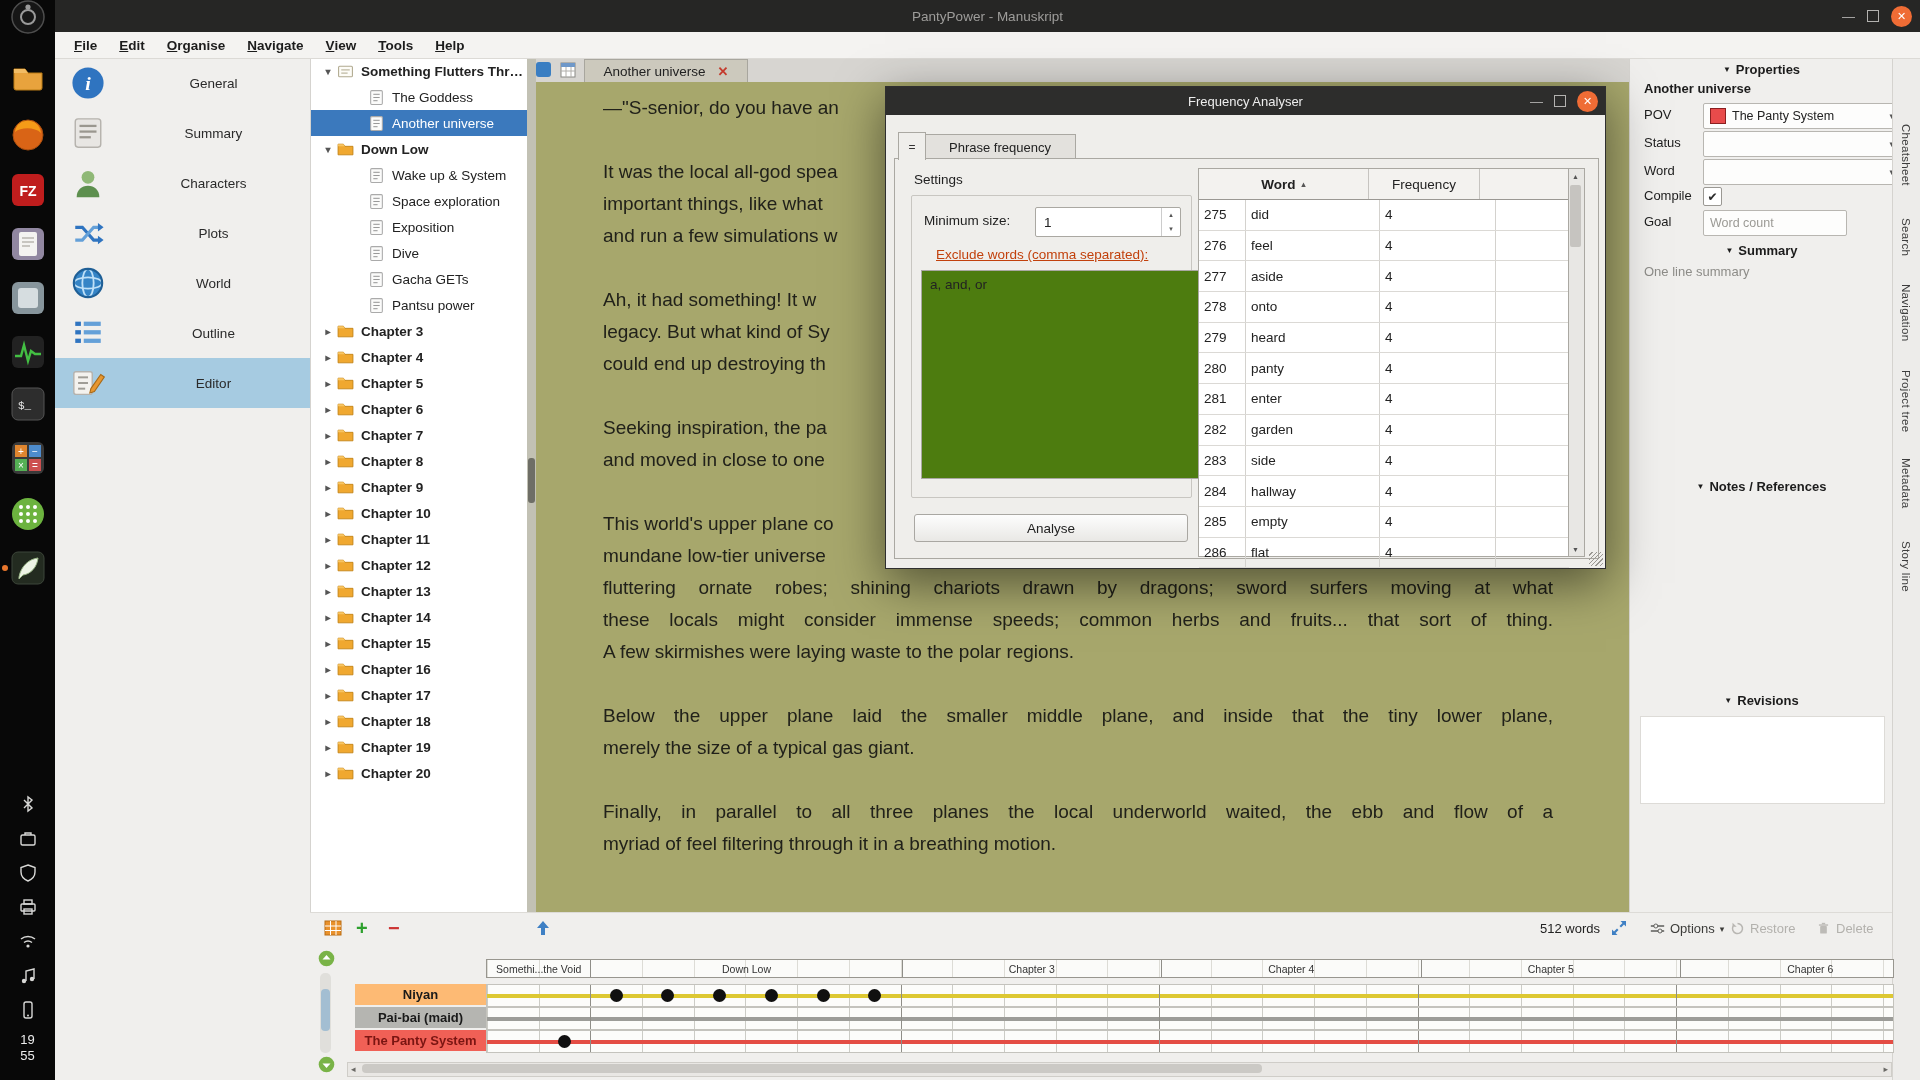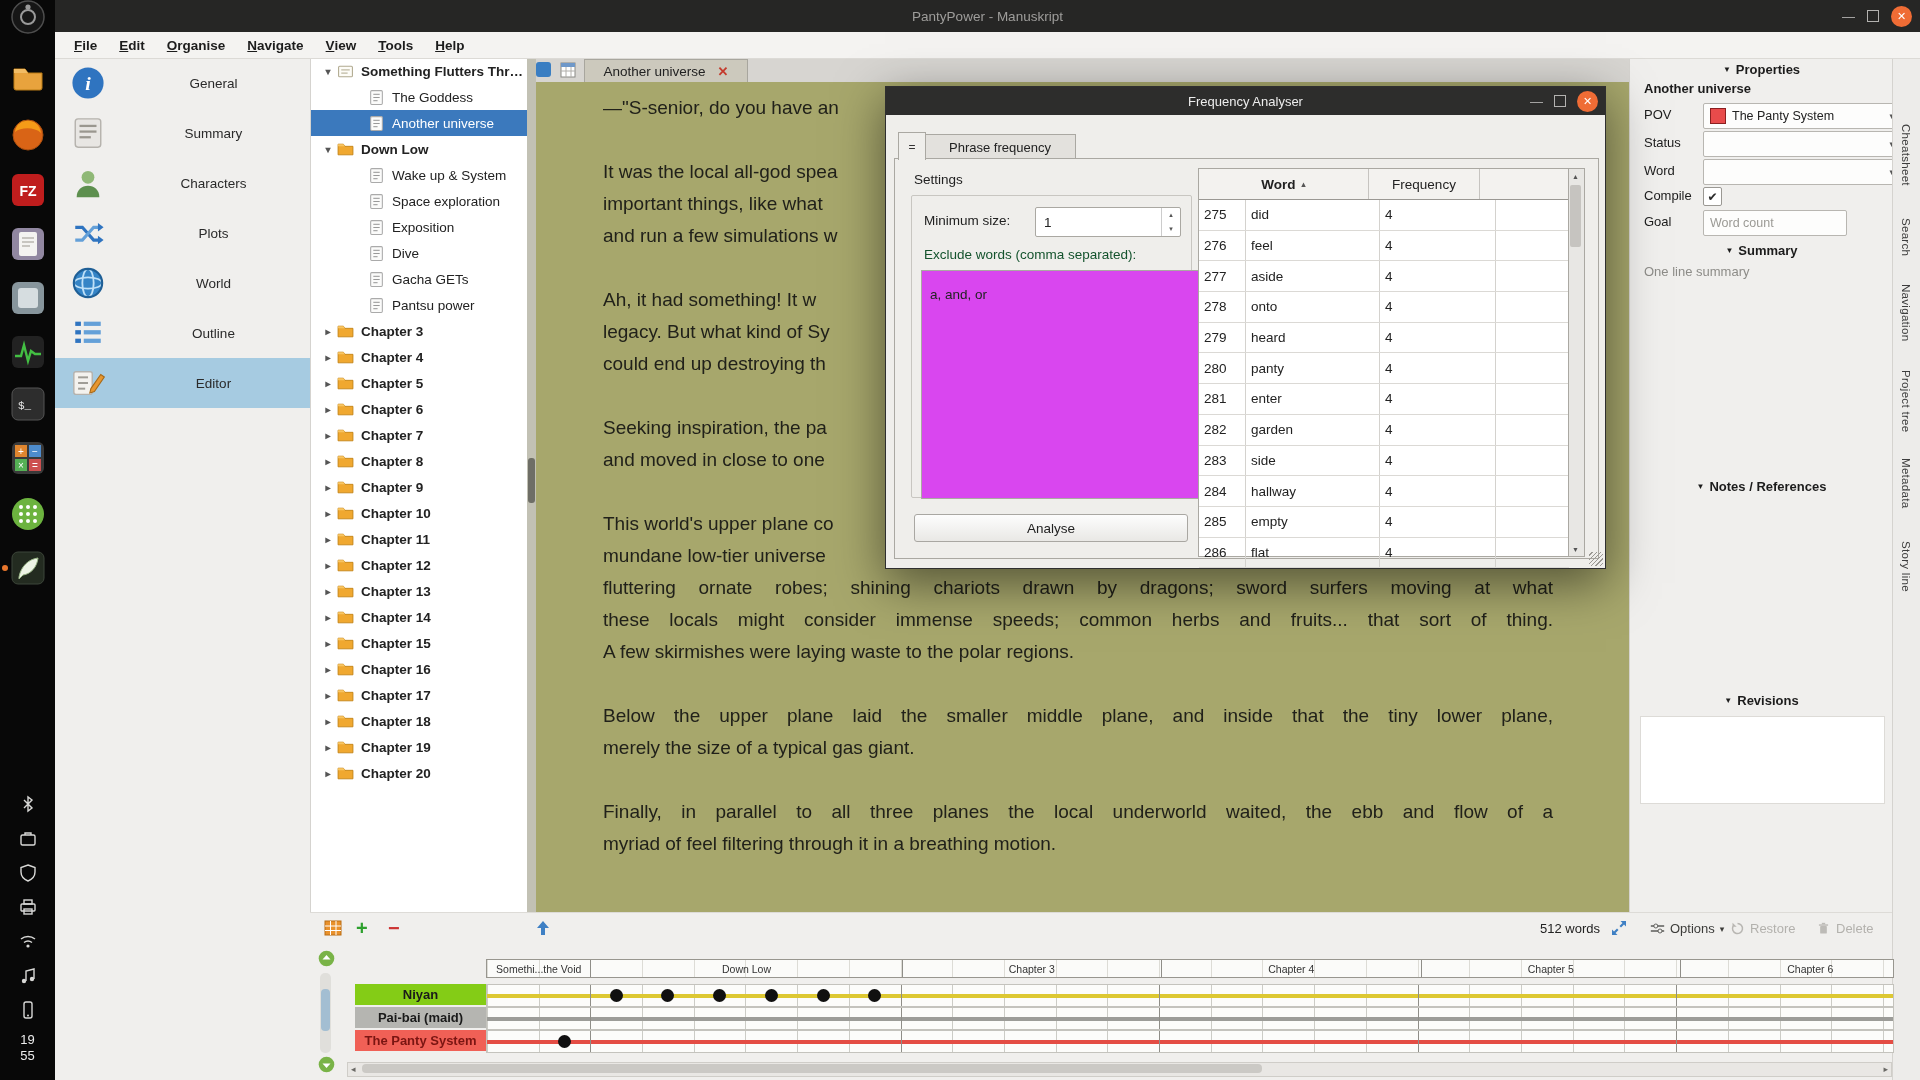"Exclude words (comma separated):" .fd-exlabel { color: #14532d -> #c2410c; left: 12px -> 24px; text-decoration: none -> underline }
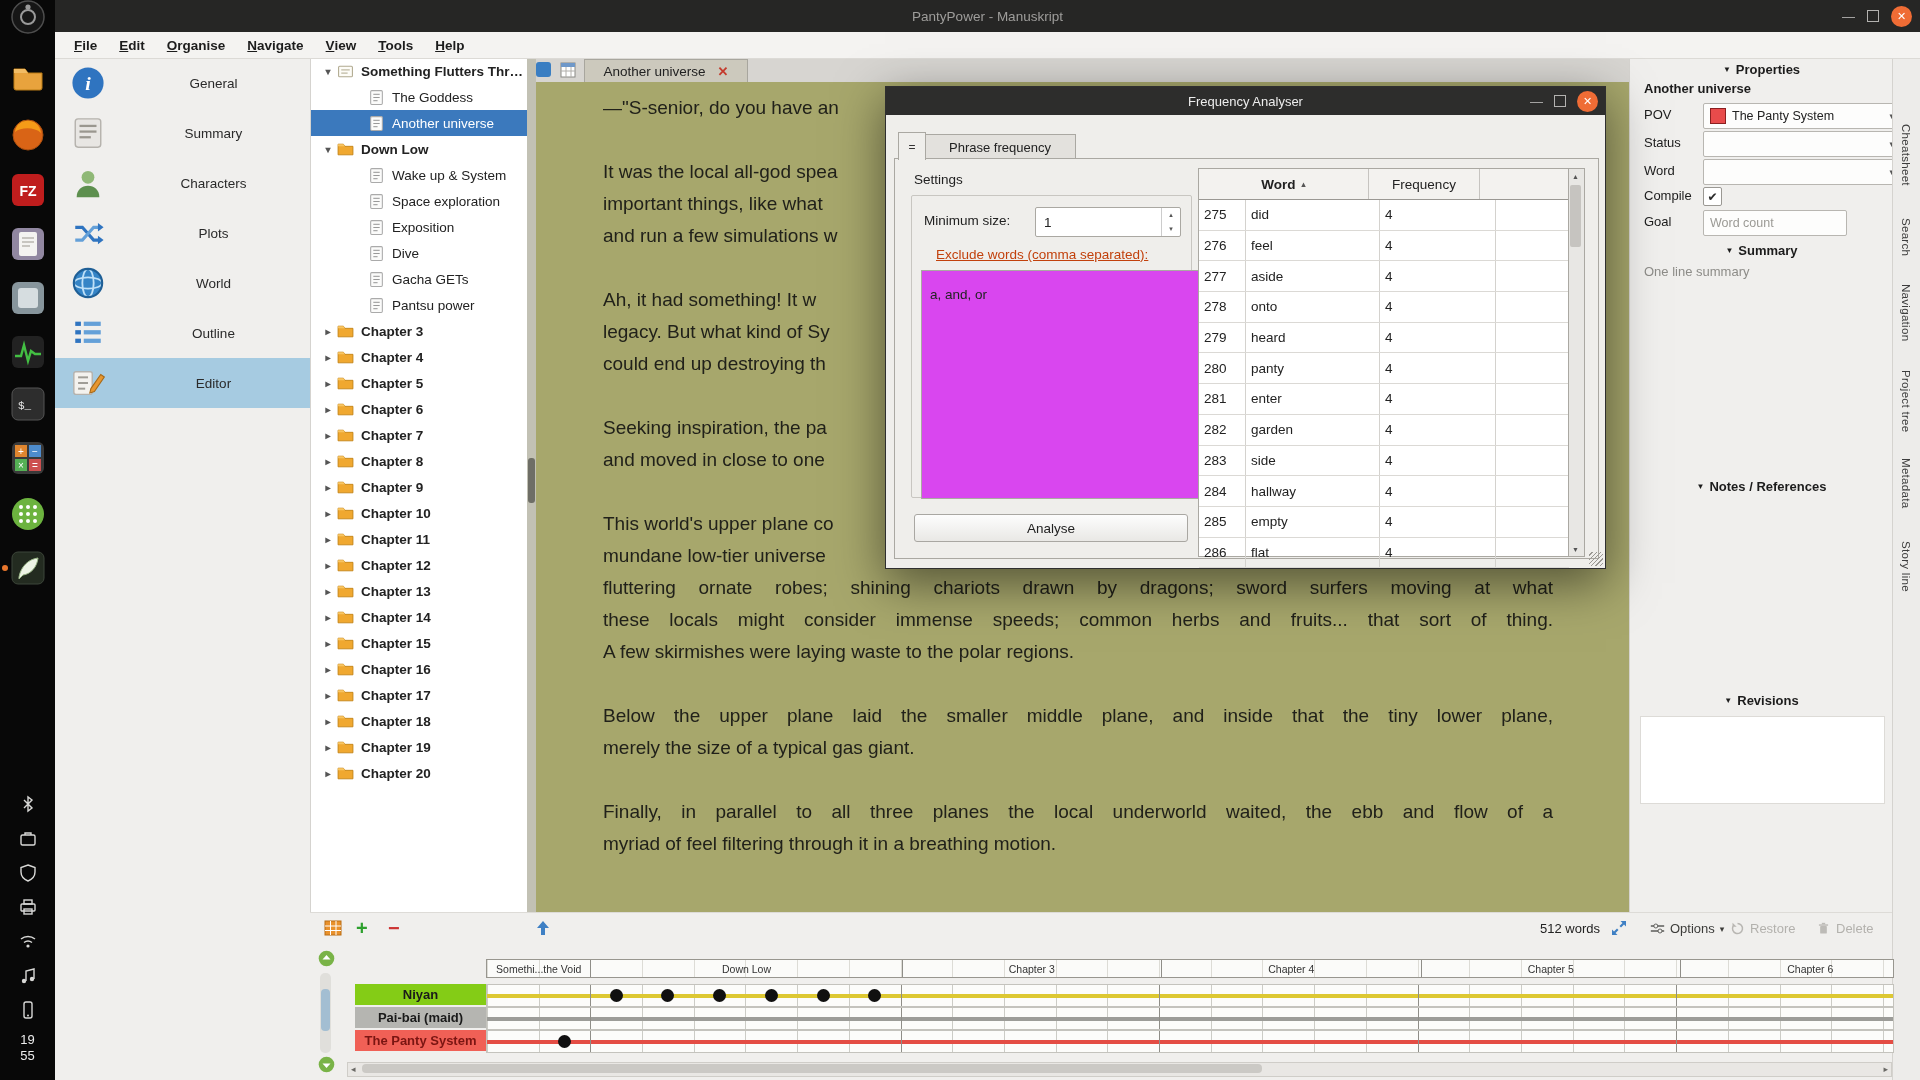"a, and, or" .fd-textarea { background: #d946ef -> #4d7c0f; padding: 16px 8px -> 6px 8px }
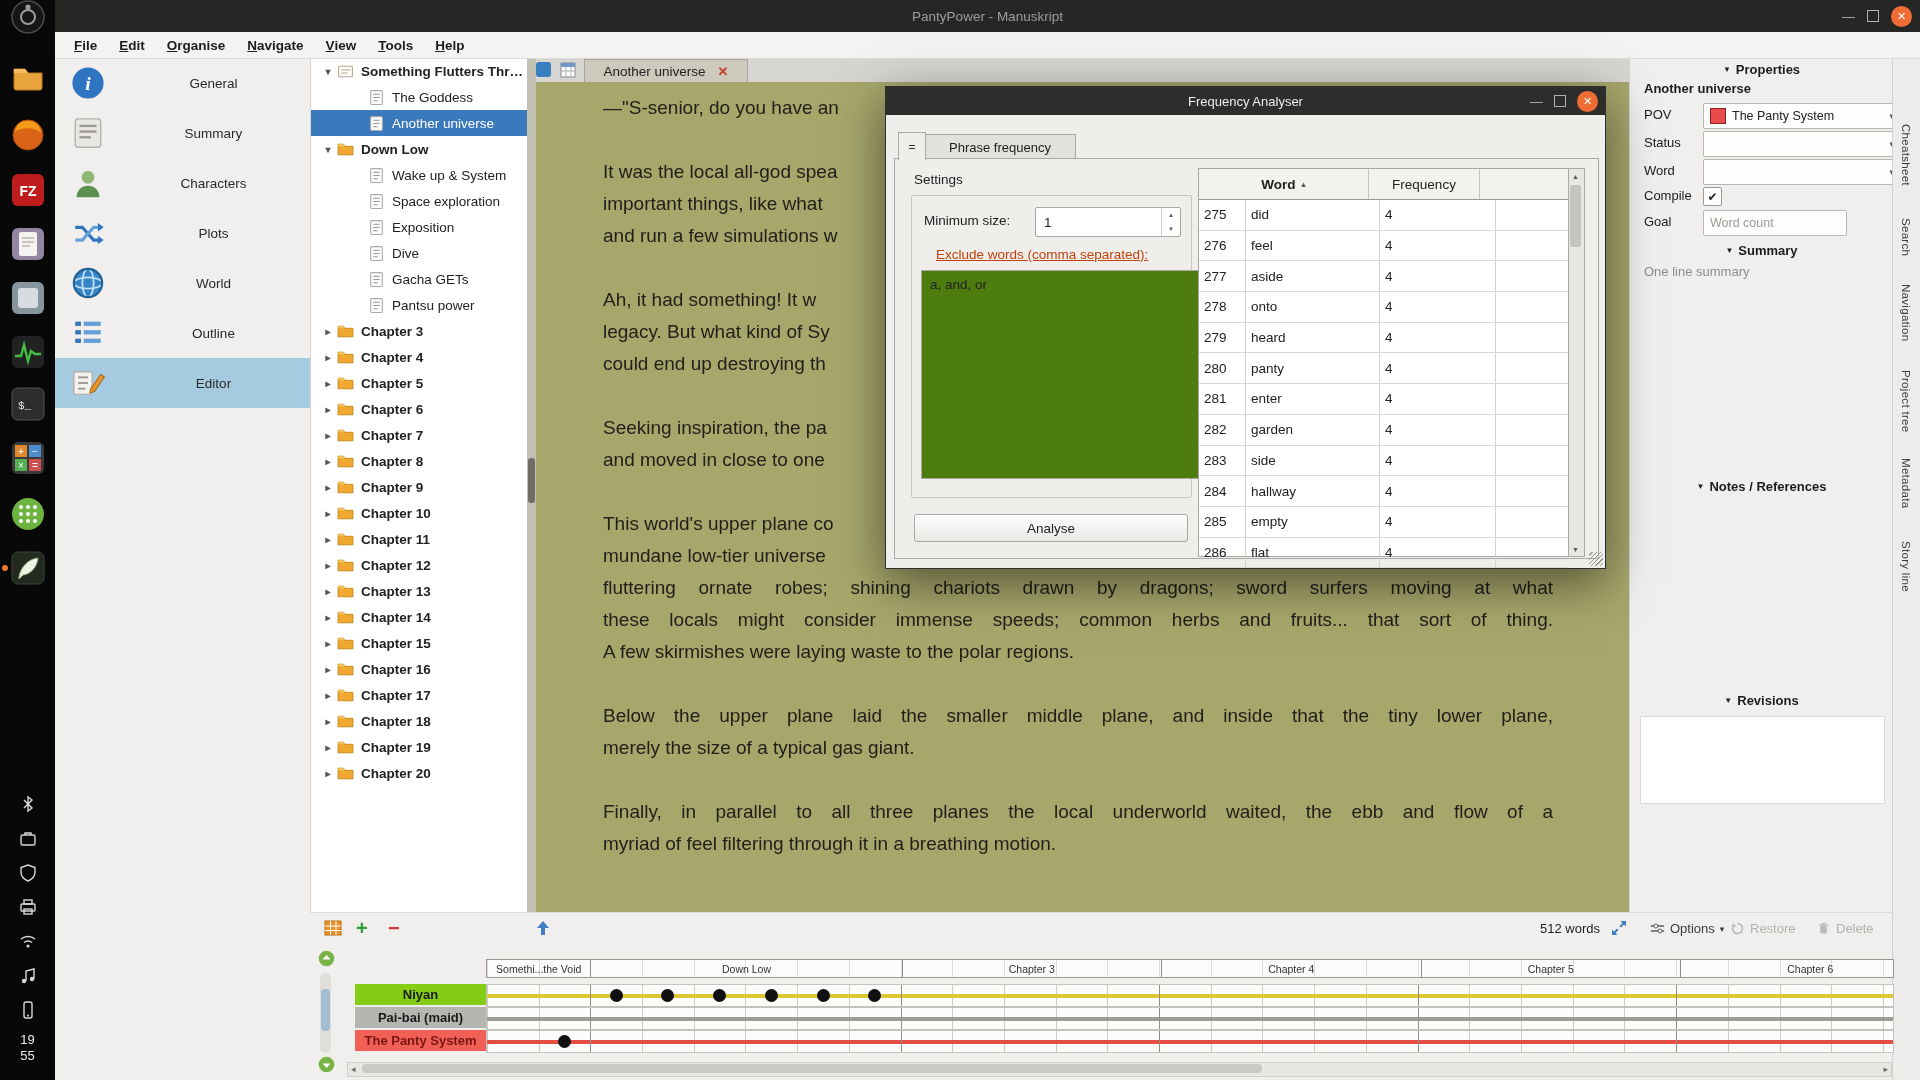"Niyan" div.tl-label { background: #84cc16 -> #fdba74 }
